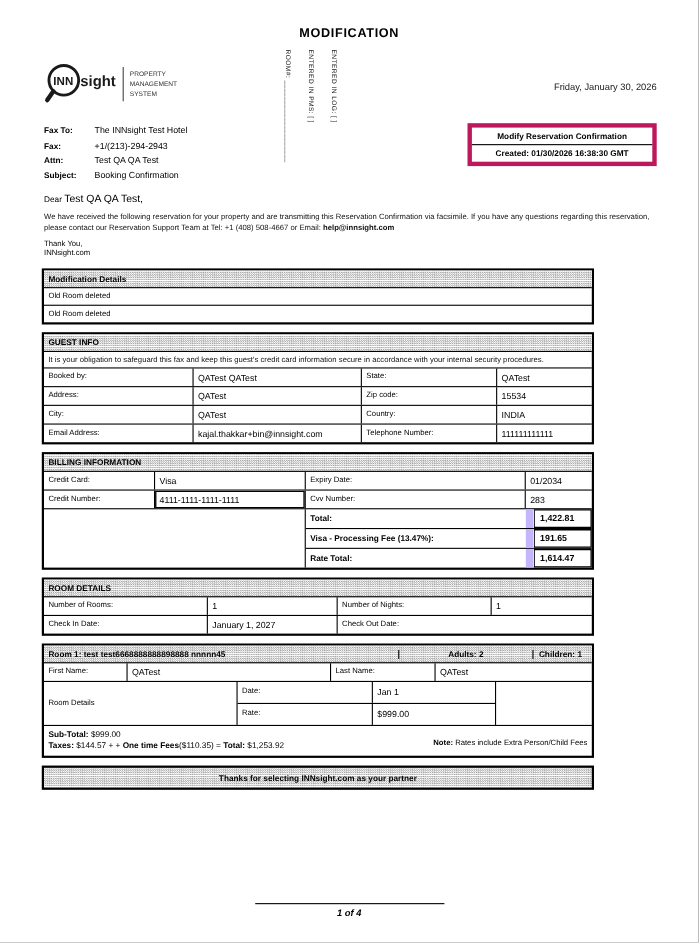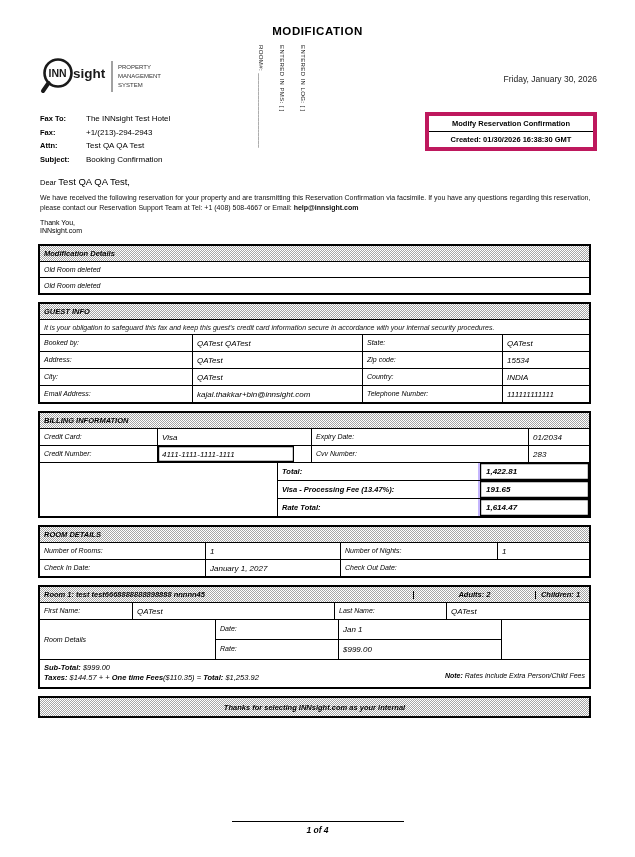"Modification Details" .content { font-style: italic -> none; width: 553px -> 502px }
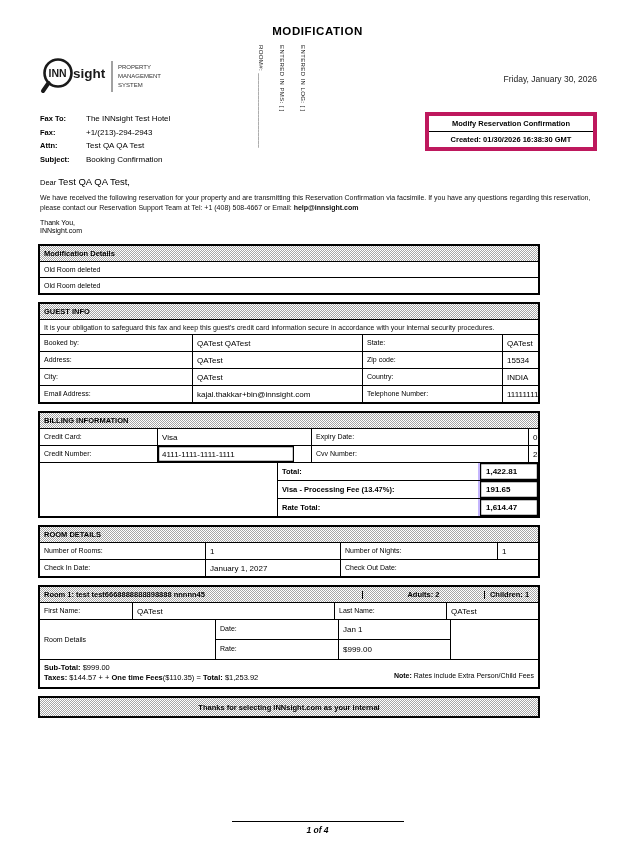"QATest QATest" .g-row { gap: 17px -> none }
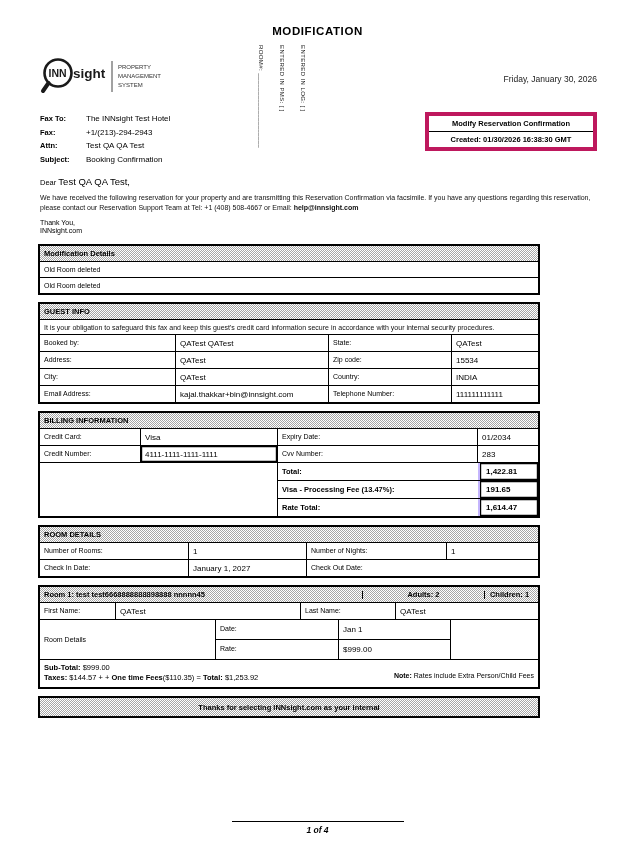"1,422.81" .bt-value { border-left: 2px solid #c4b5fd -> 7px solid #c4b5fd }
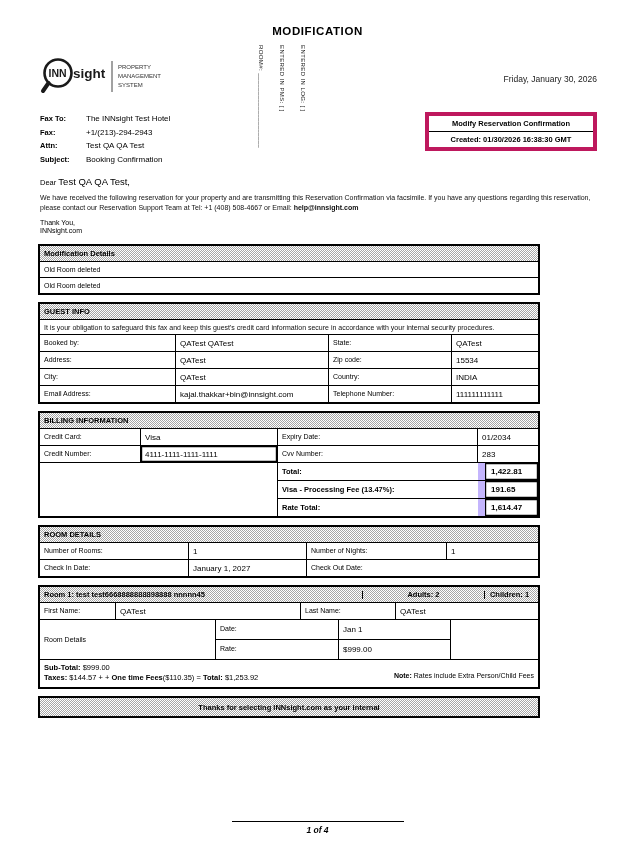"Thanks for selecting INNsight.com as" div.banner { text: internal -> partner }
